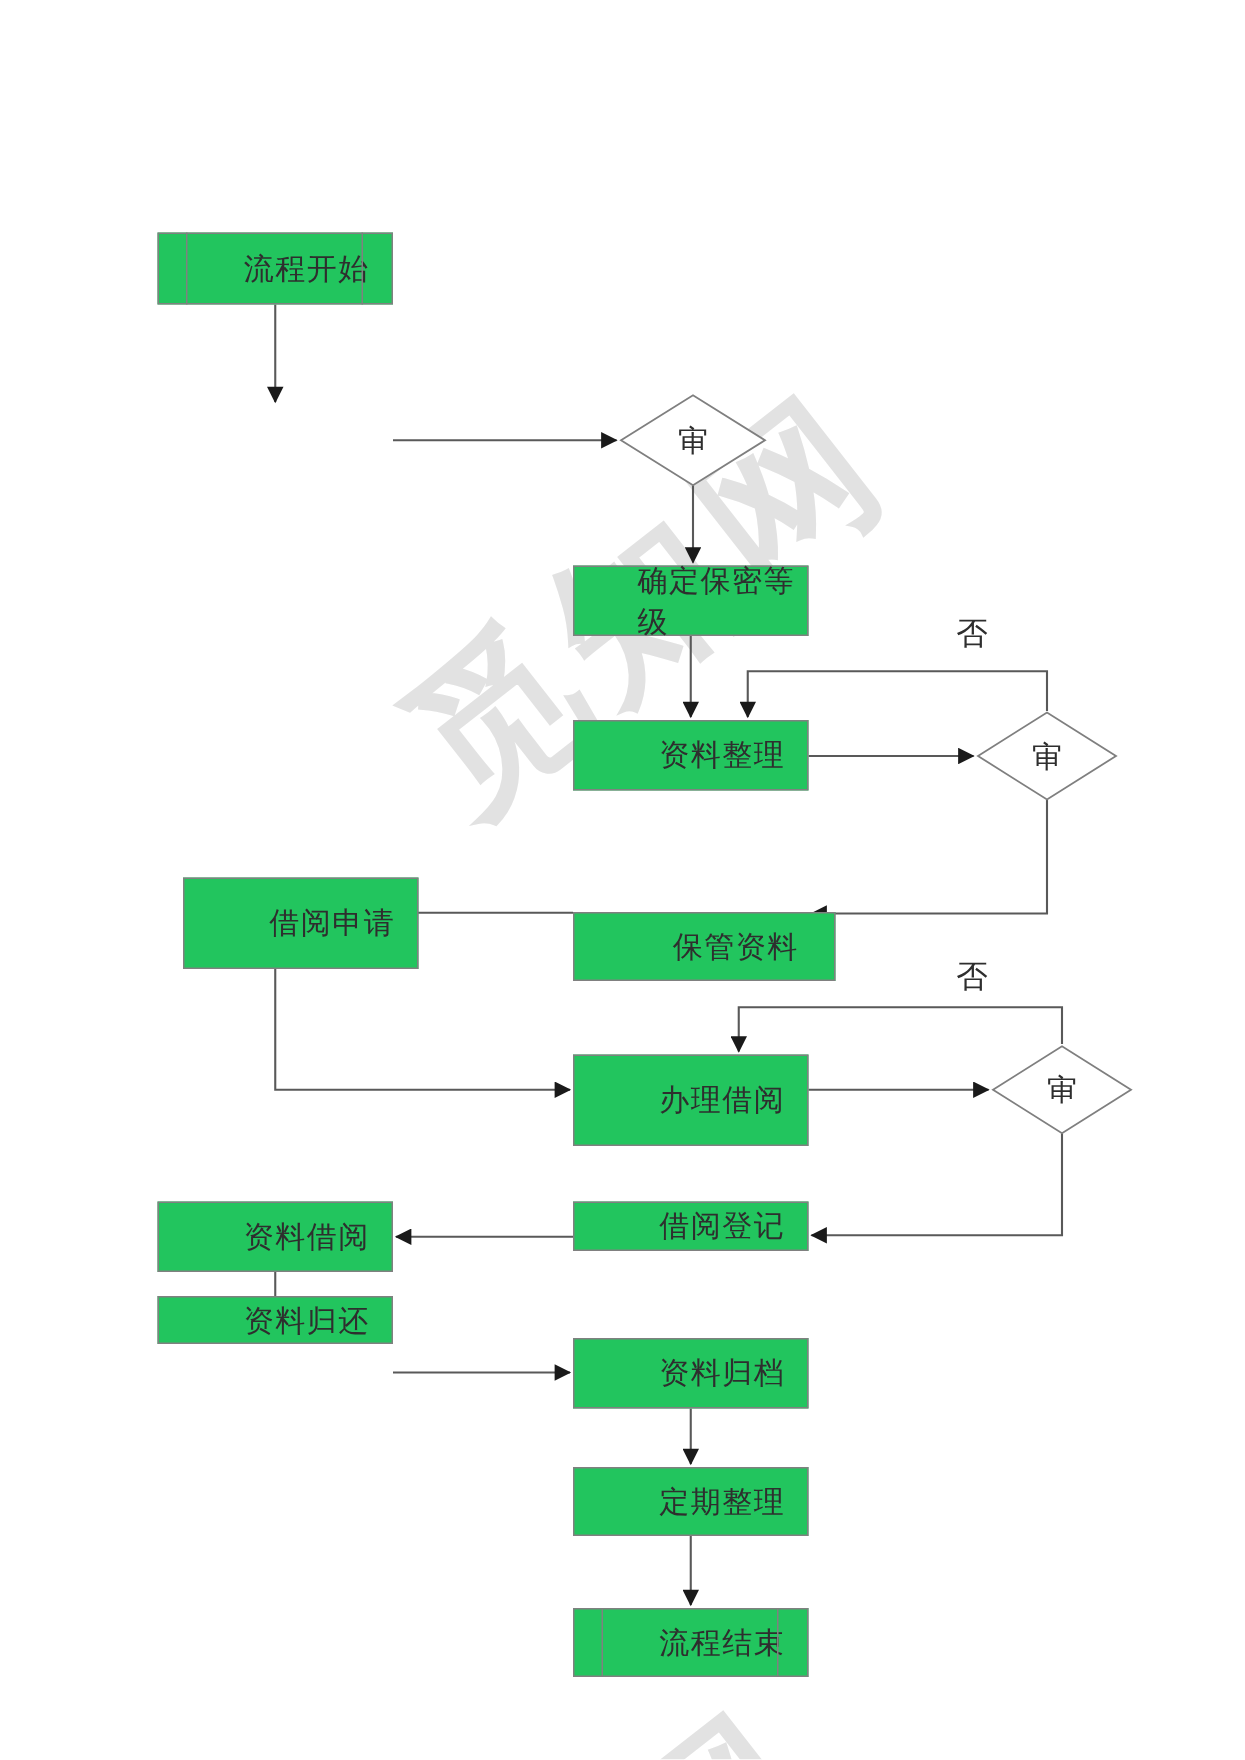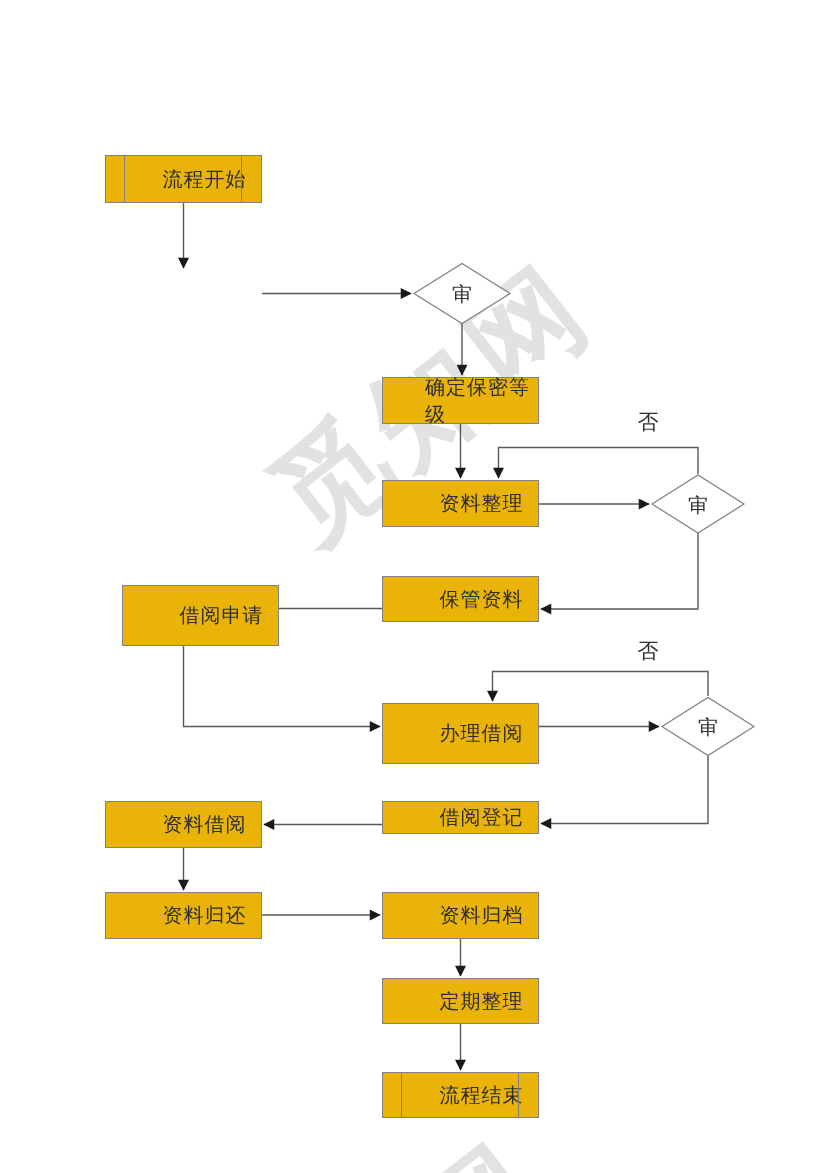"流程开始" .node { background: #eab308 -> #22c55e }
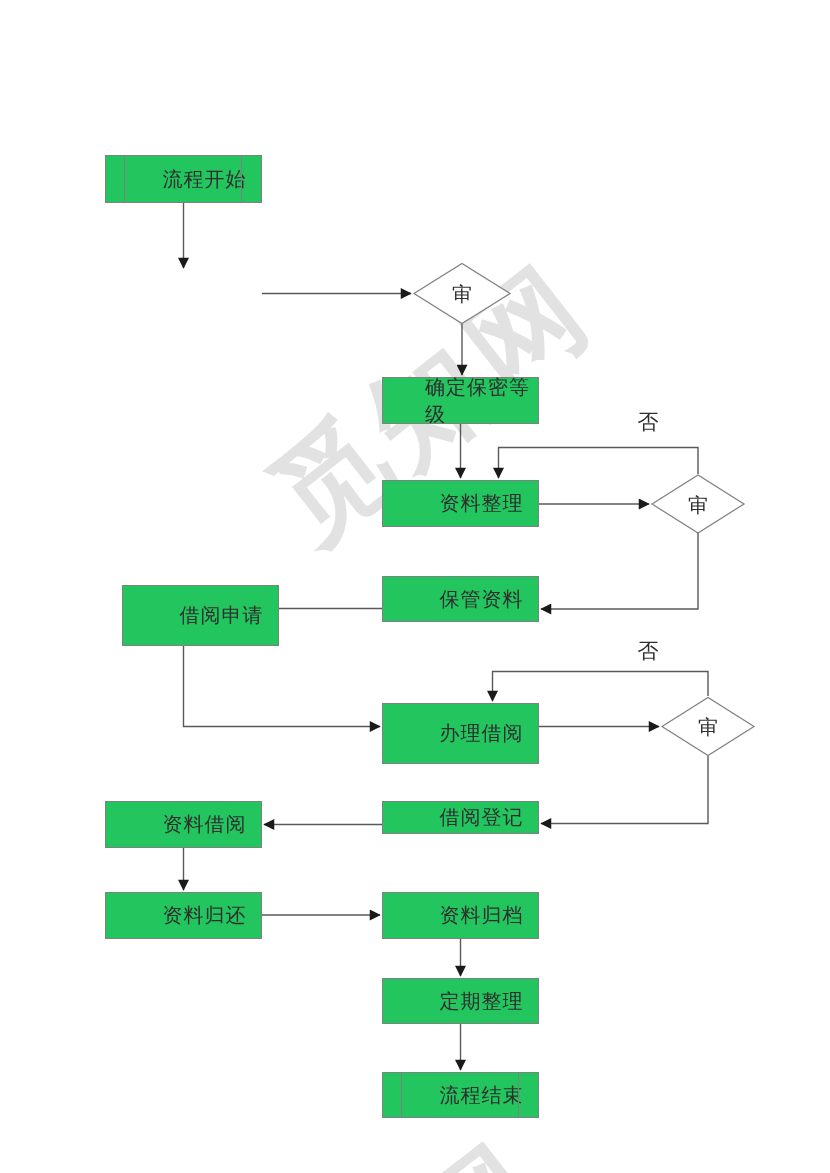"保管资料" div.node { top: 576px -> 608px; width: 157px -> 175px }
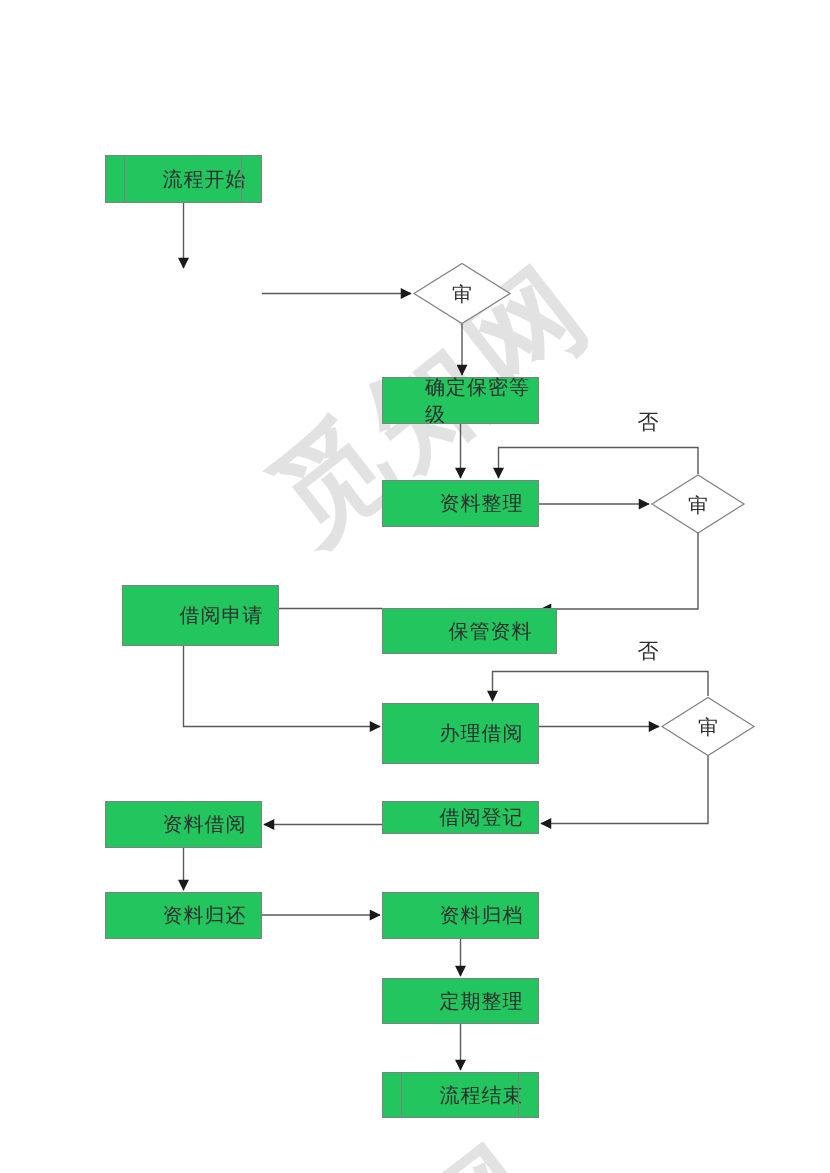"资料归还" div.node { height: 47px -> 32px; top: 892px -> 864px }
